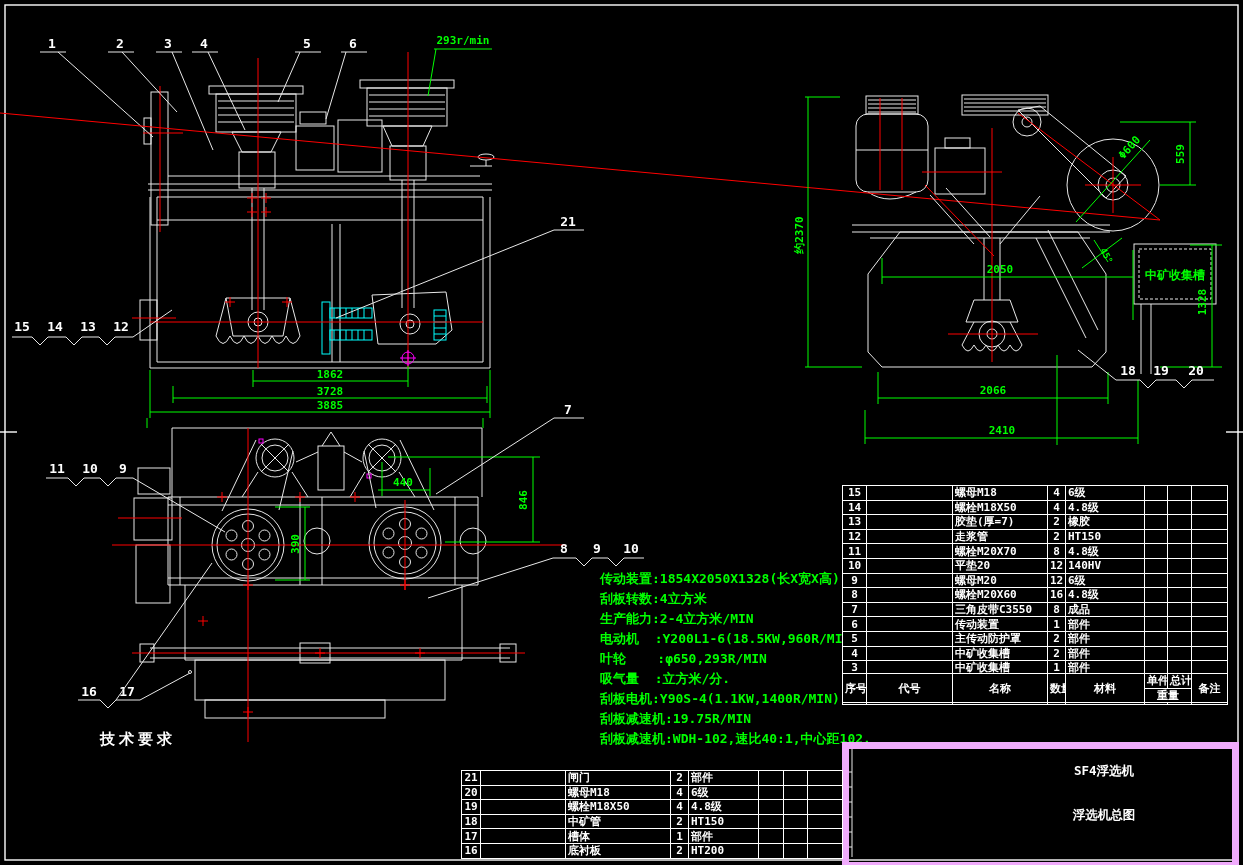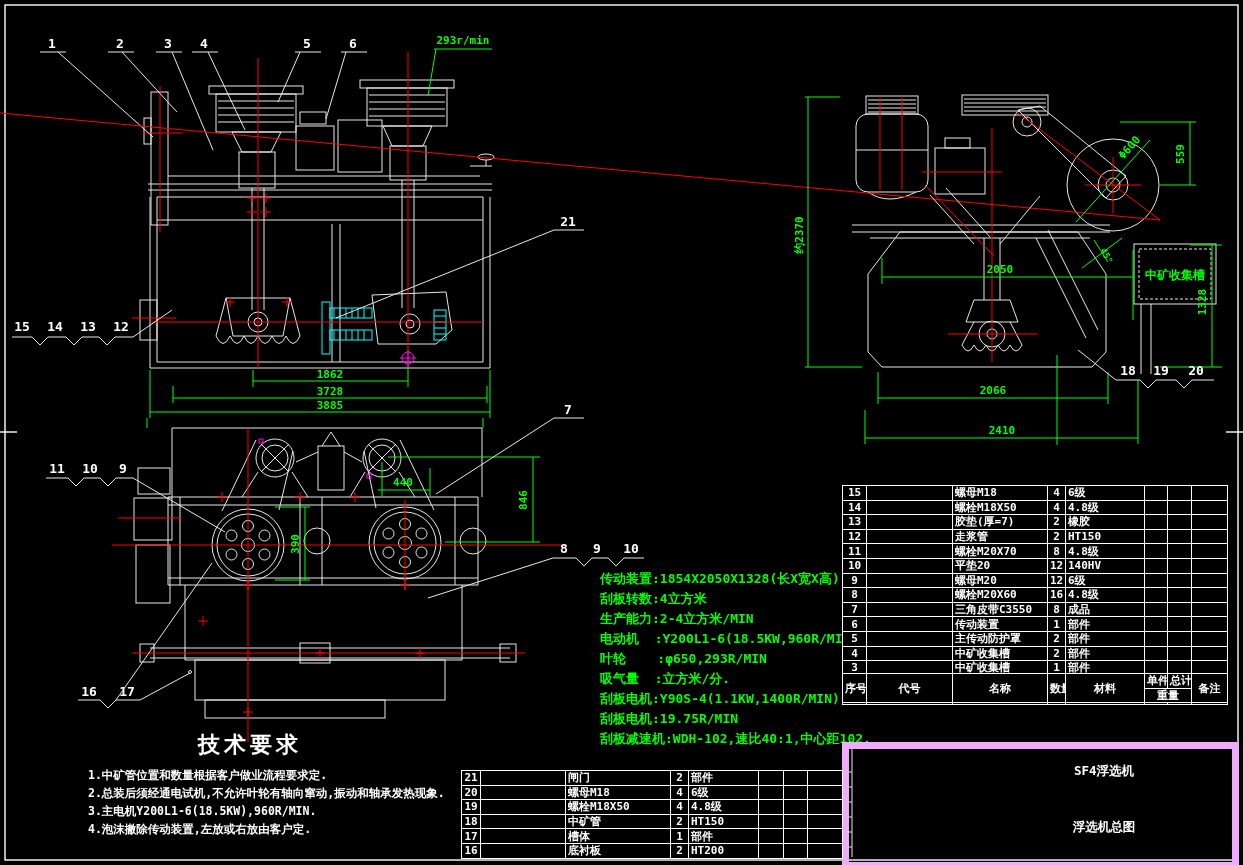"刮板电机:19.75R/MIN" span { text: 电 -> 减速 }
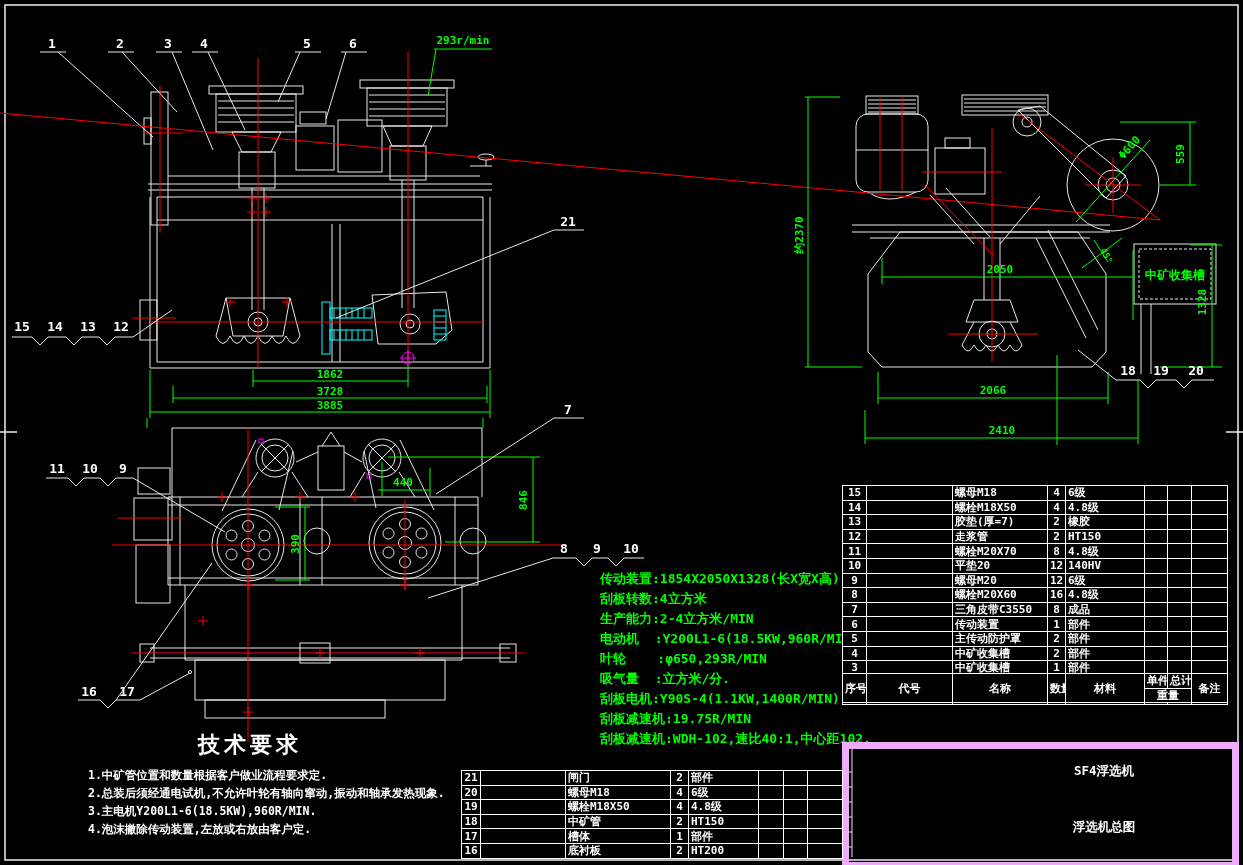"技术要求" .tech-title { font-size: 22px -> 15px; text-align: center -> none }
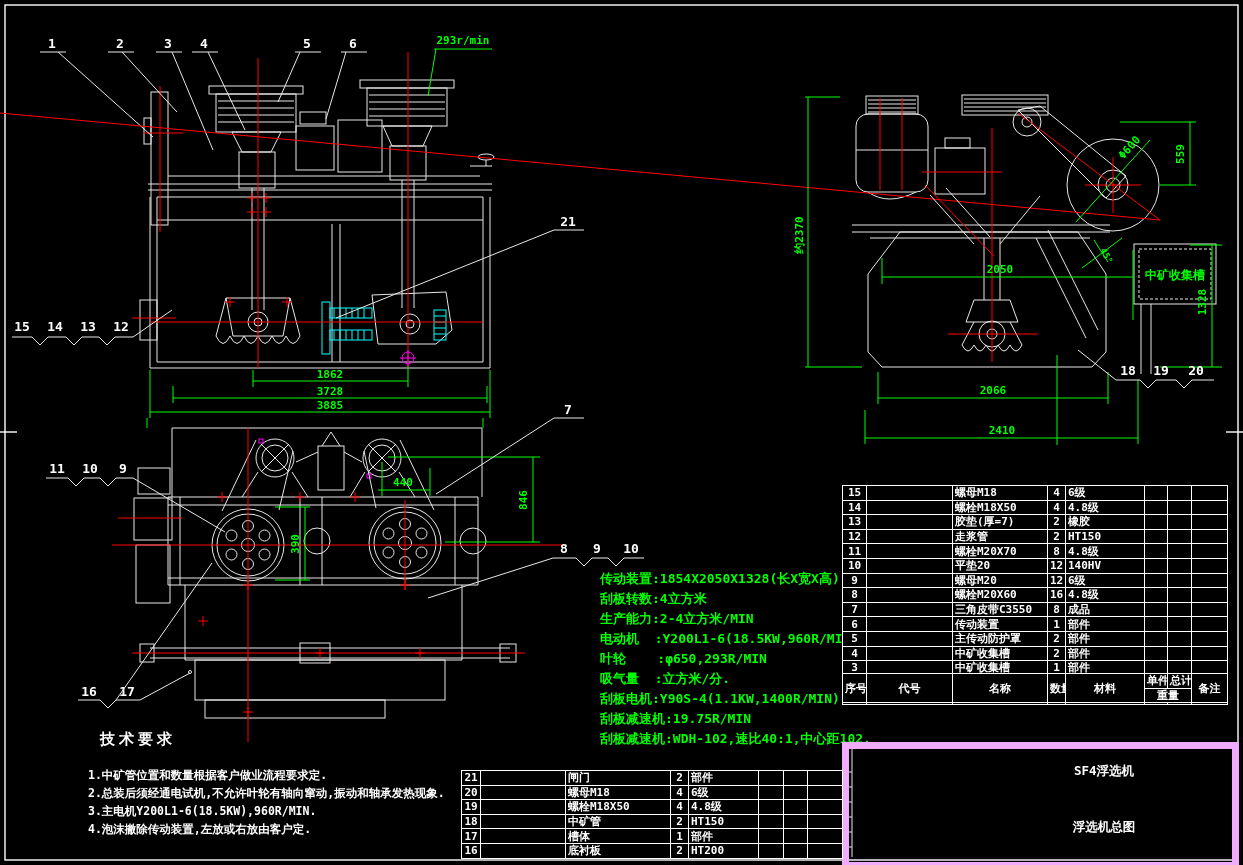"1.中矿管位置和数量根据客户做业流程要求定." div.ov { html: <div><span>1.中矿管位置和数量根据客户做业流程要求定.</span> <span>2.总装后须经通电试机,不允许叶轮有轴向窜动,振动和轴承发热现象.</span> <span>3.主电机Y200L1-6(18.5KW),960R/MIN.</span> <span>4.泡沫撇除传动装置,左放或右放由客户定.</span></div> -> none }
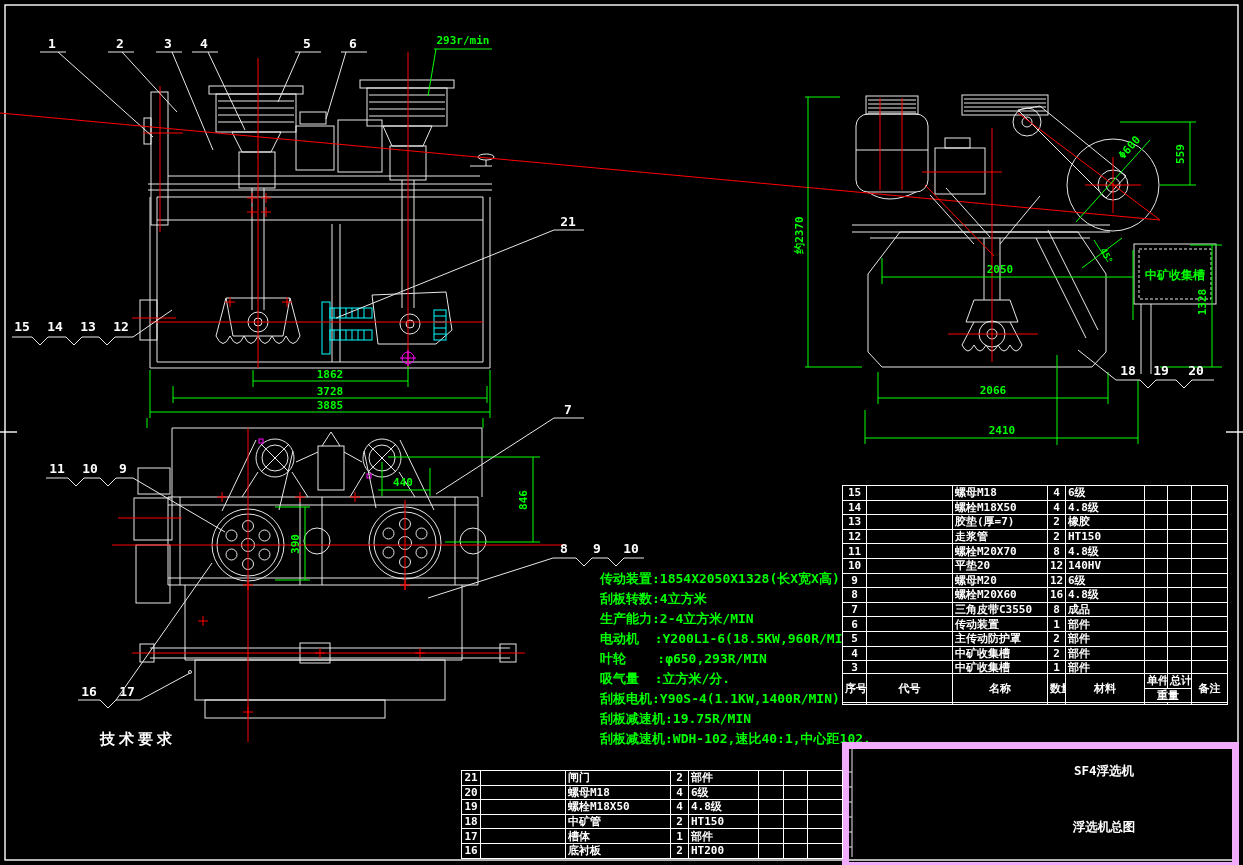"浮选机总图" div.tb-text { top: 70px -> 58px }
